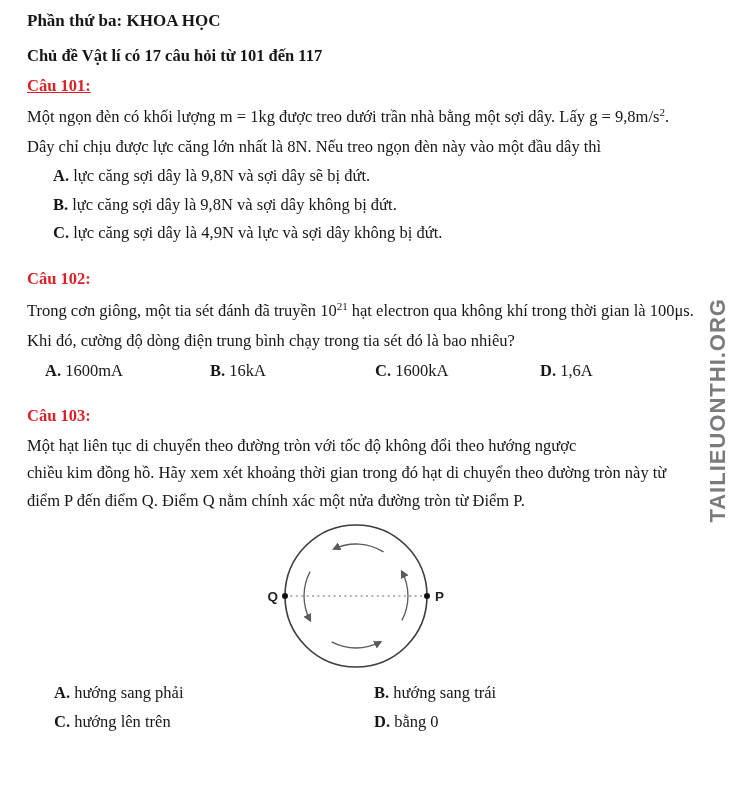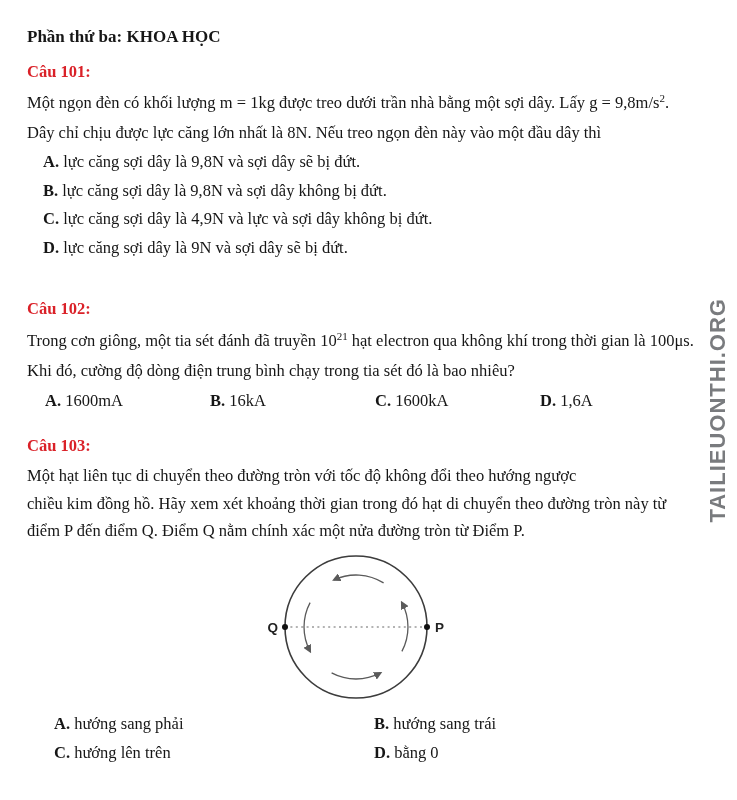"Phần thứ ba: KHOA HỌC" .page { padding: 26px 30px 0 27px -> 10px 30px 0 27px }
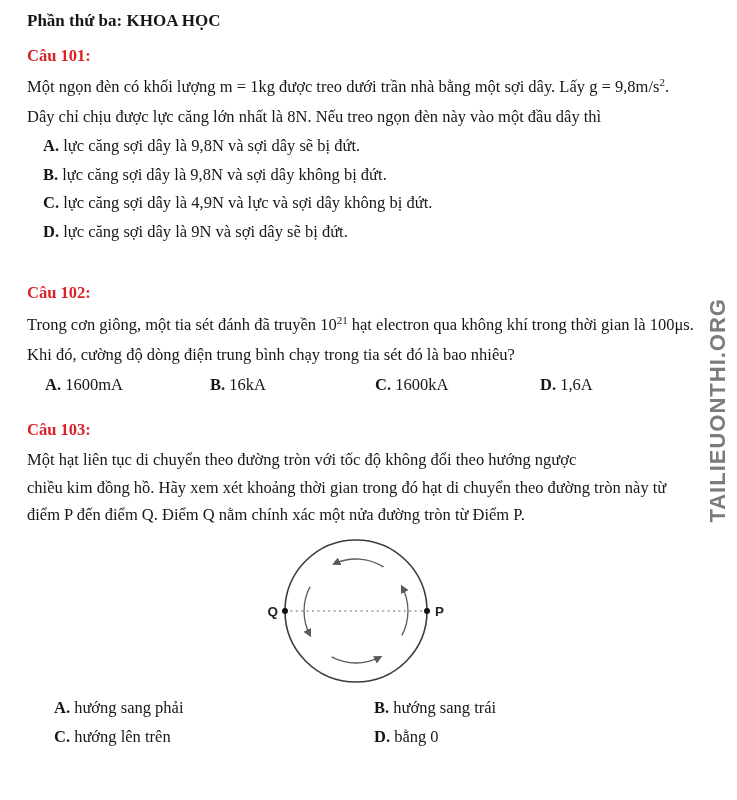"Chủ đề Vật lí có" div.topic-title { html: none -> <div>Chủ đề Vật lí có 17 câu hỏi từ 101 đến 117</div> }
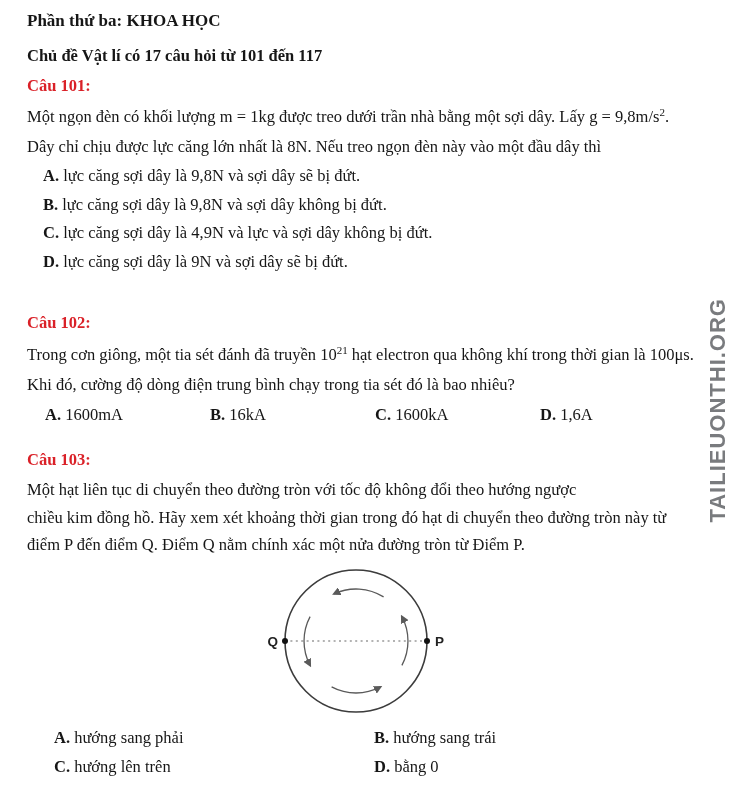"Câu 101:" .q101 .q-head { text-decoration: none -> underline }
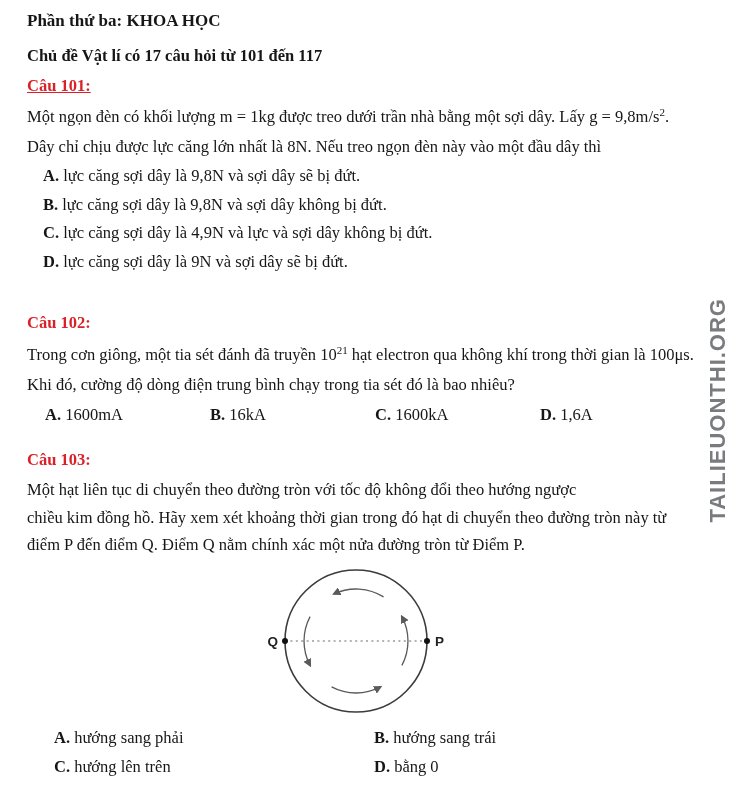"A. lực căng sợi dây" .opt { margin-left: 16px -> 26px }
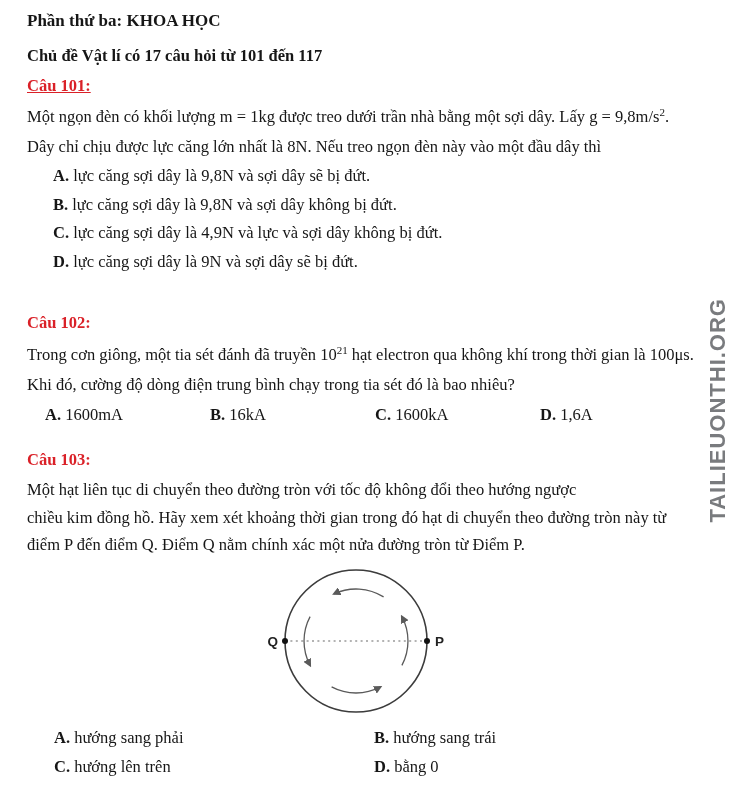"D. lực căng sợi dây" div.opt { html: <div><span>D.</span><span> lực căng sợi dây là 9N và sợi dây sẽ bị đứt.</span></div> -> none }
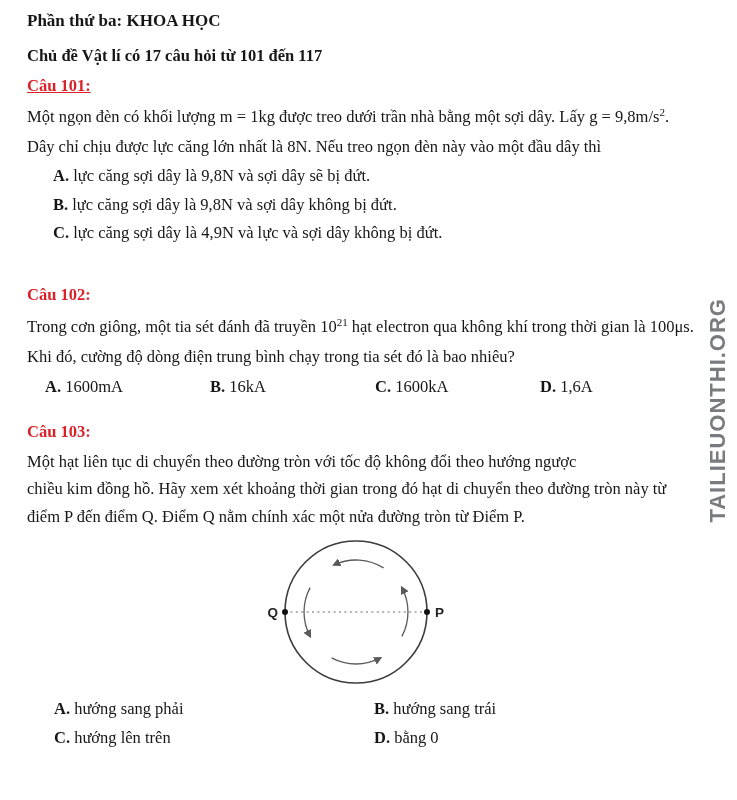"Câu 102:" .q102 { margin-top: 36px -> 20px }
